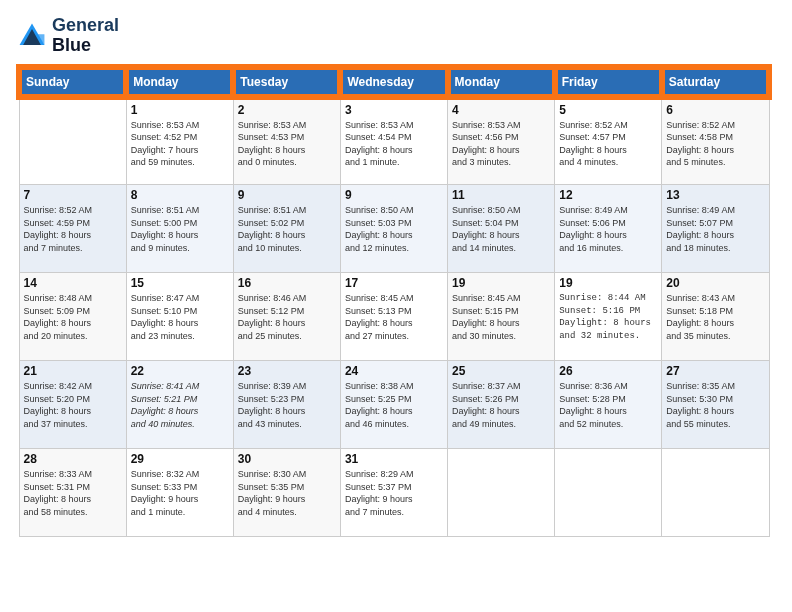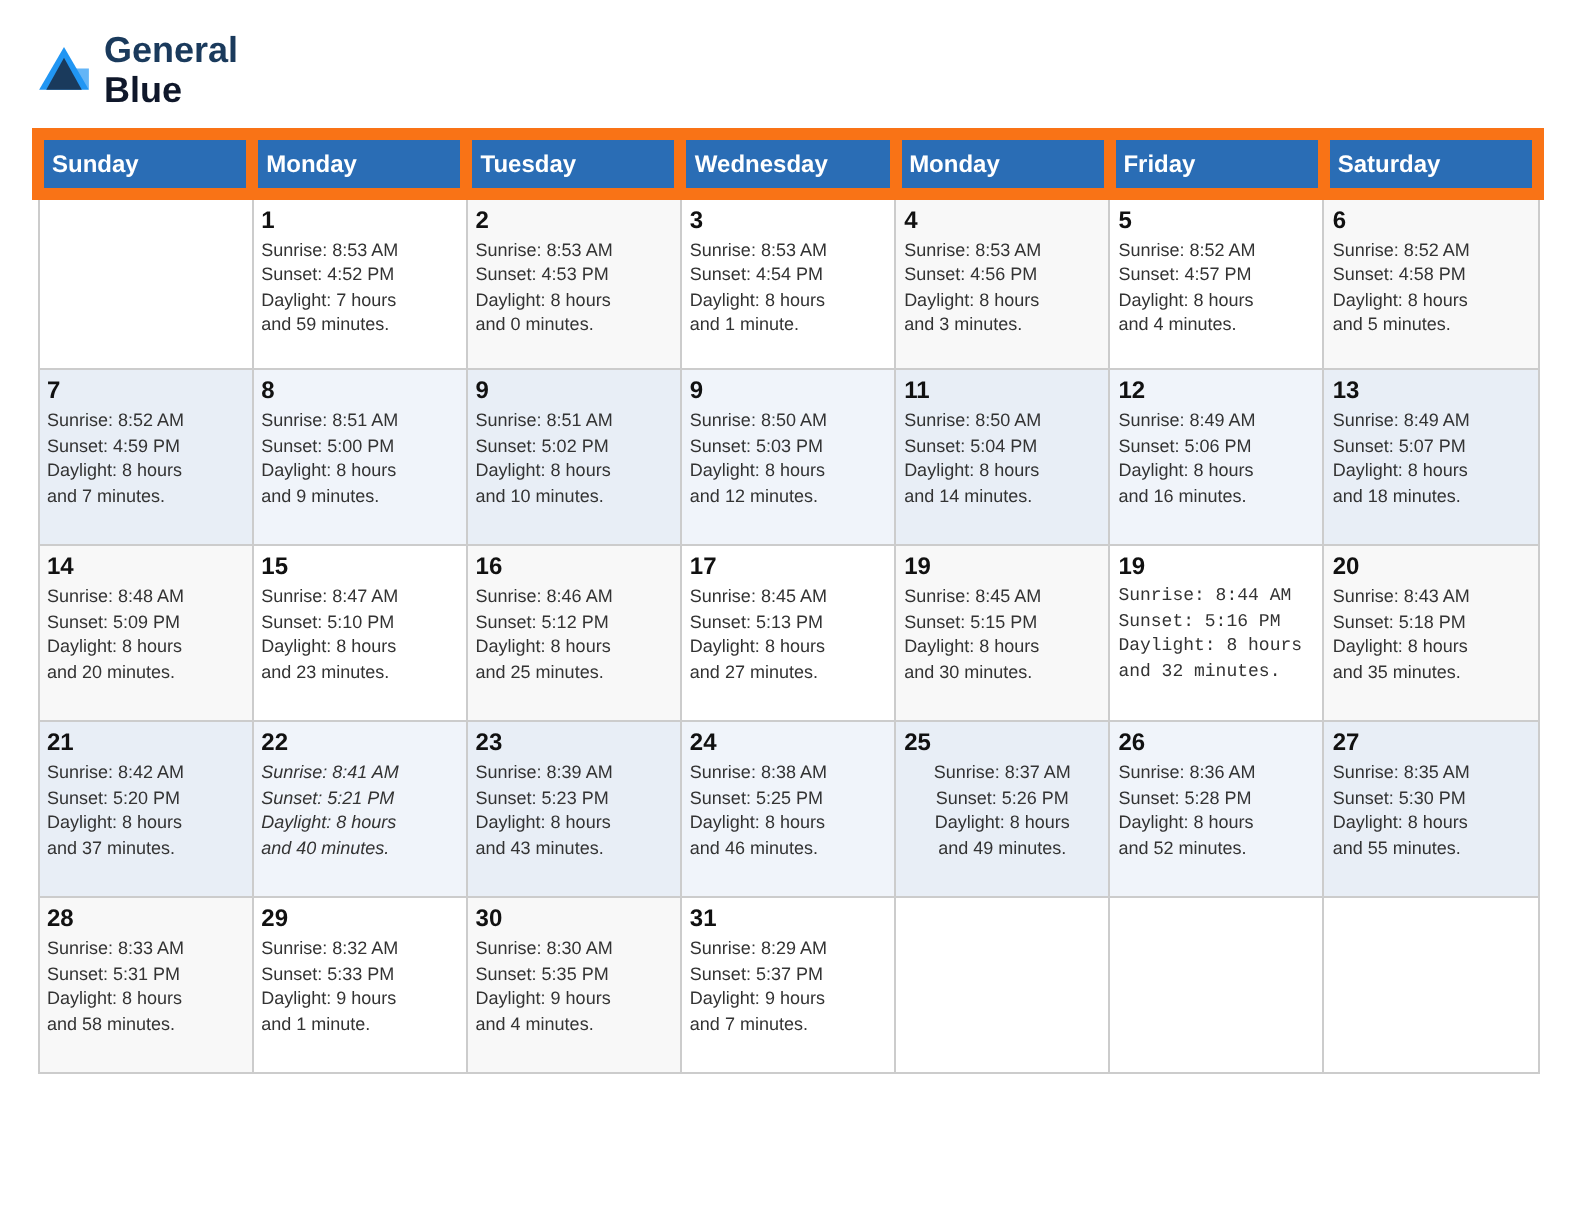"Sunrise: 8:37 AM" div.day-info { text-align: center -> none }
